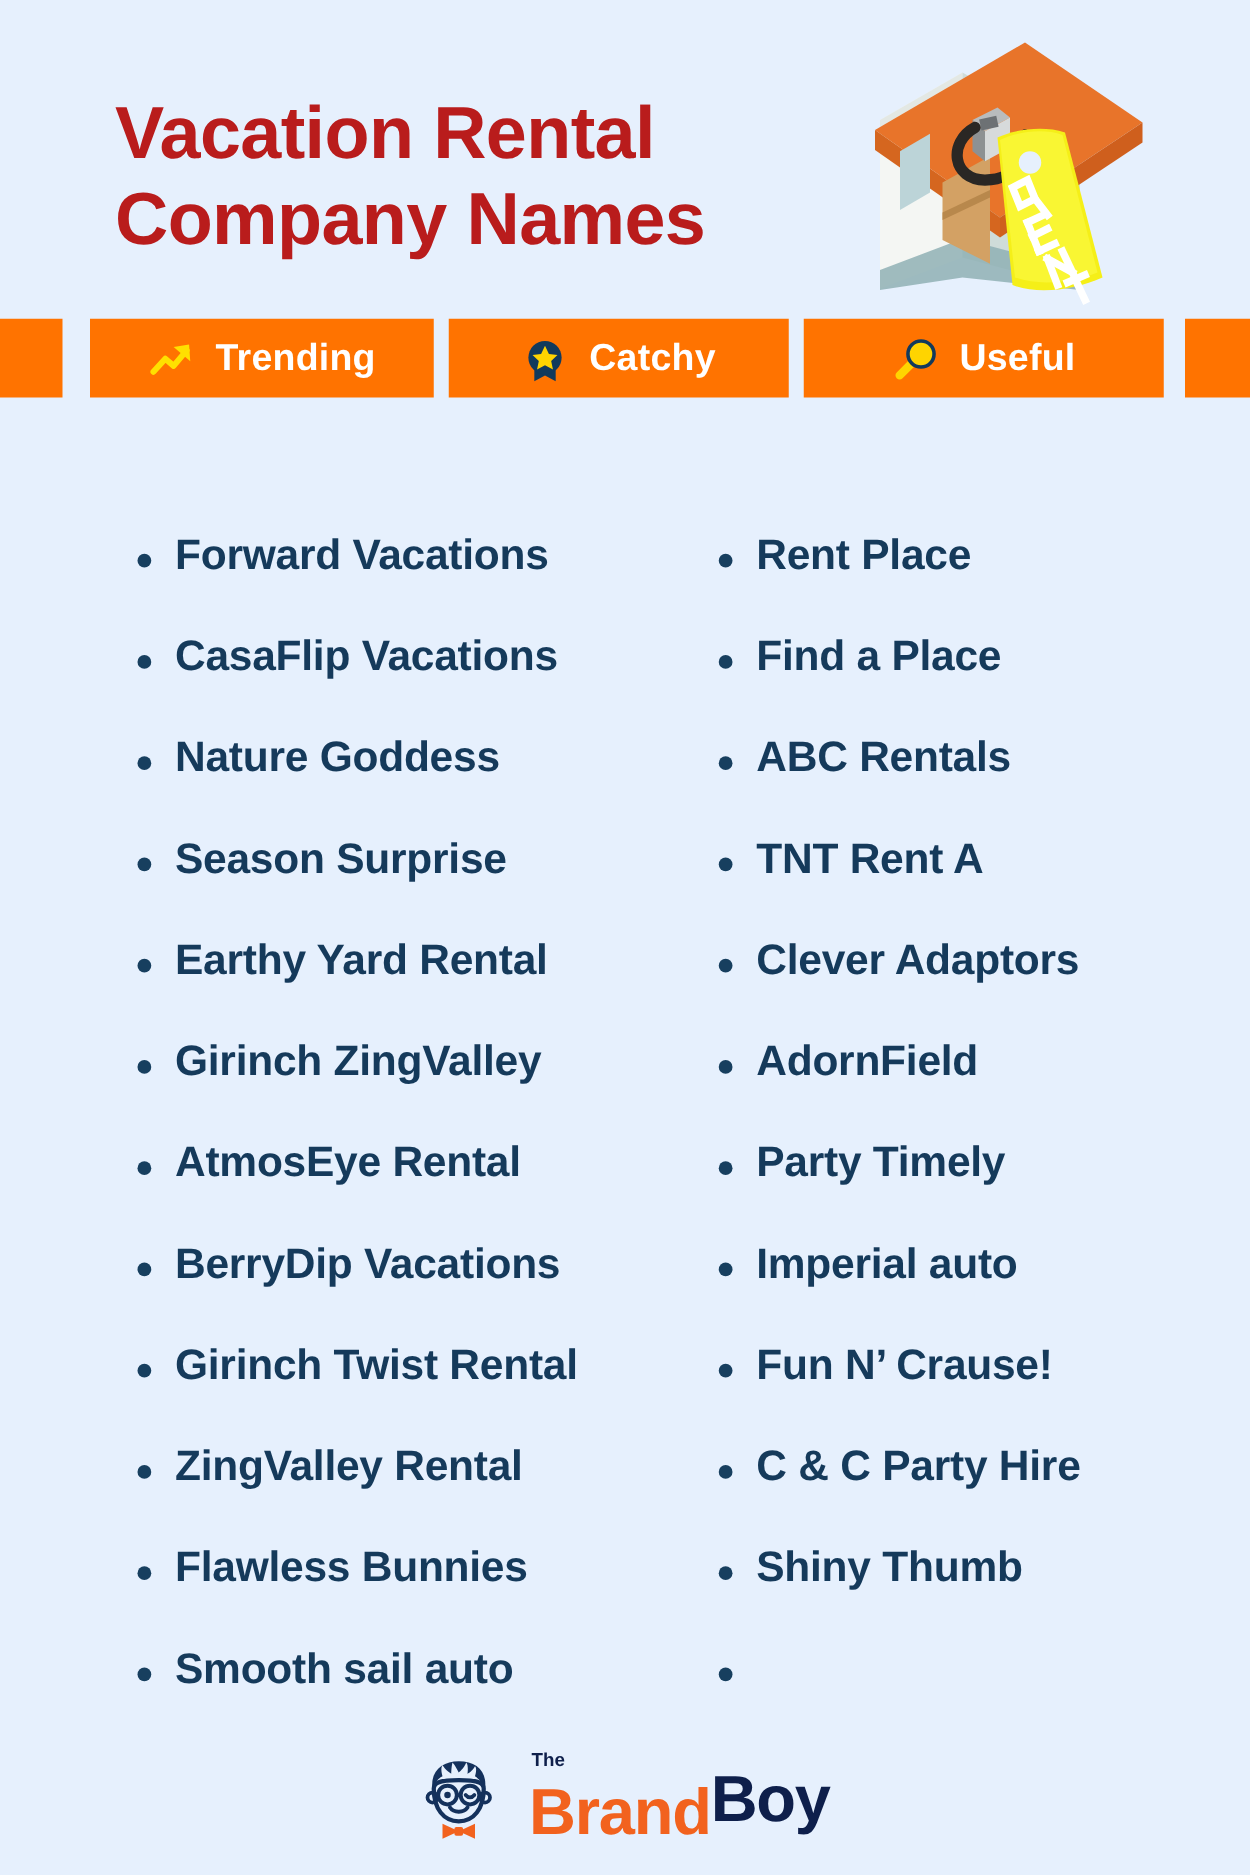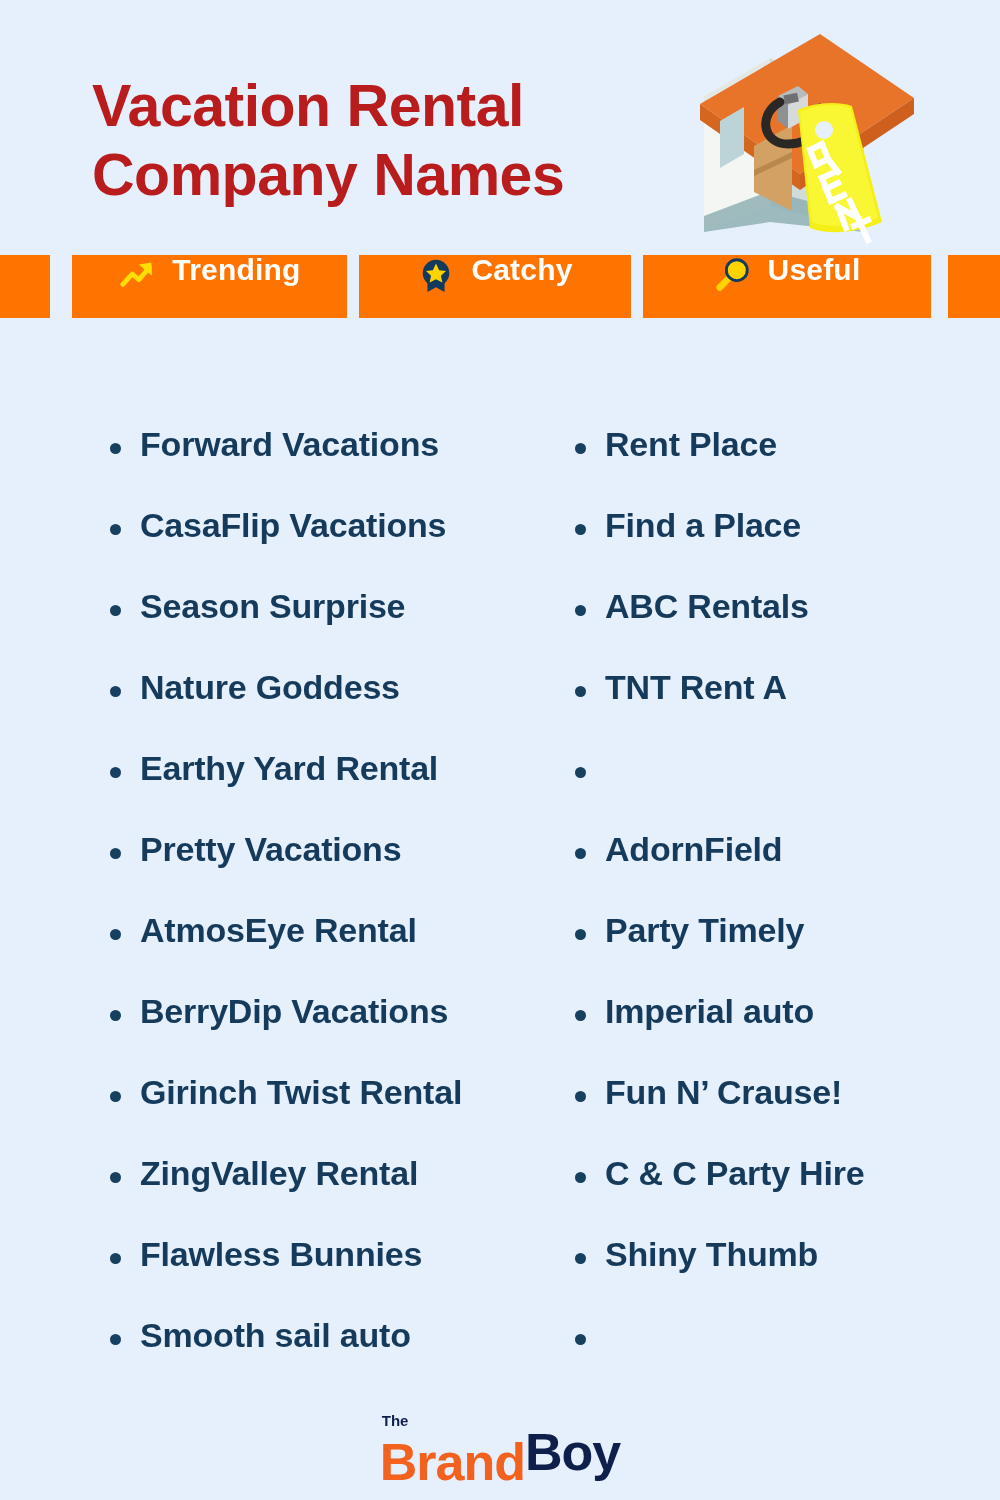"Trending" .badge { align-items: flex-start -> center }
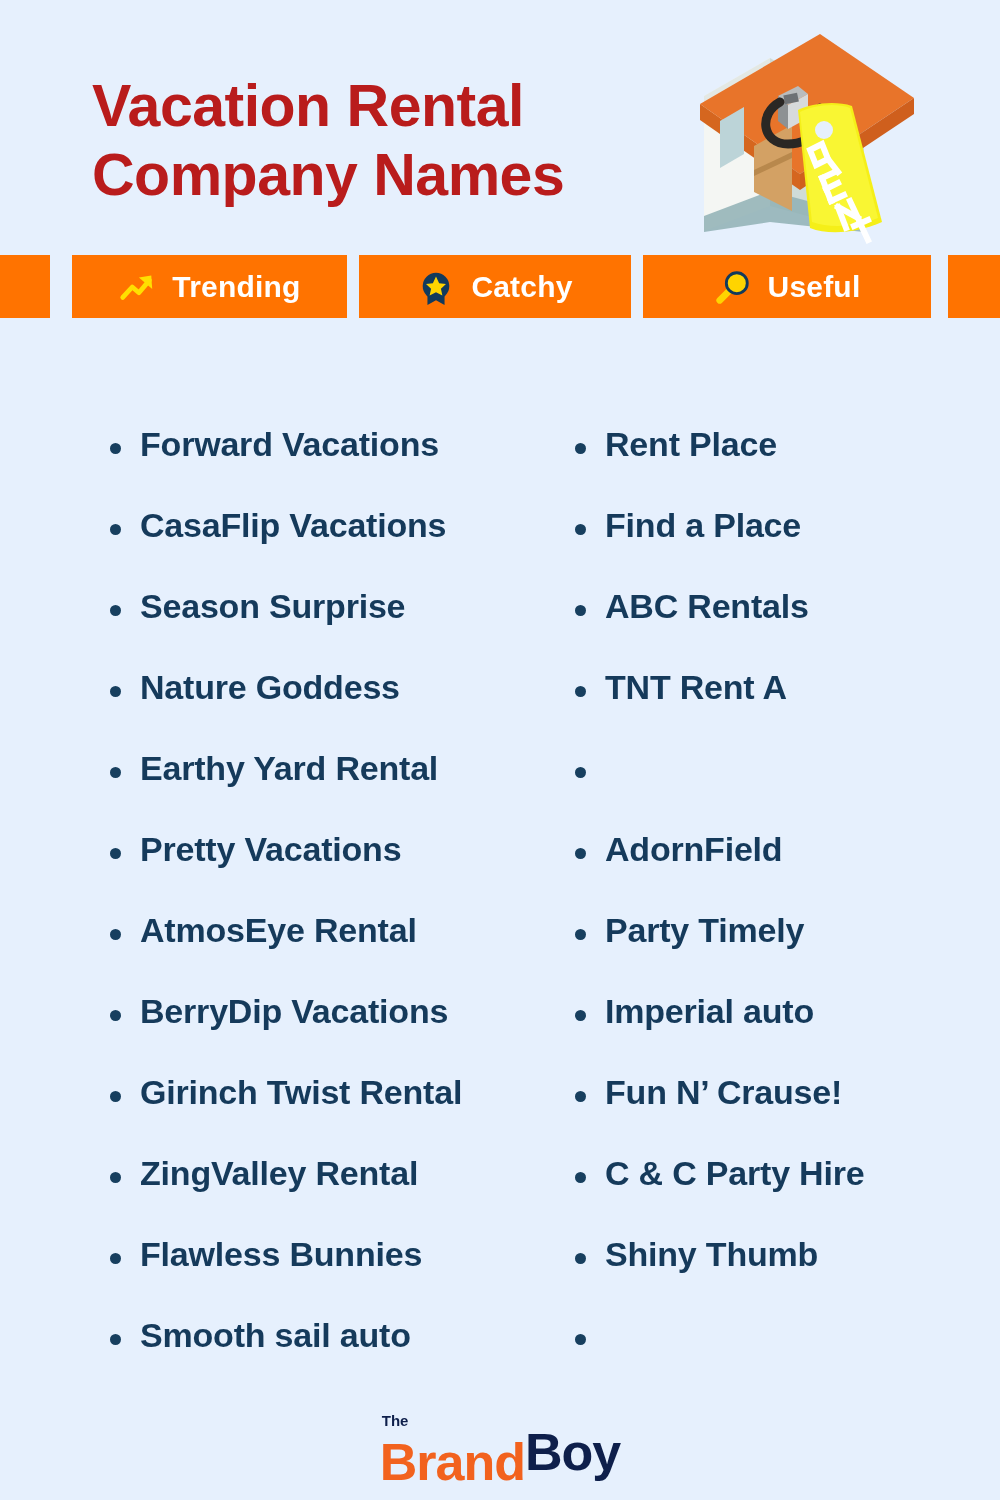"Season Surprise" li.list-item { order: before "Nature Goddess" -> after "Nature Goddess" }
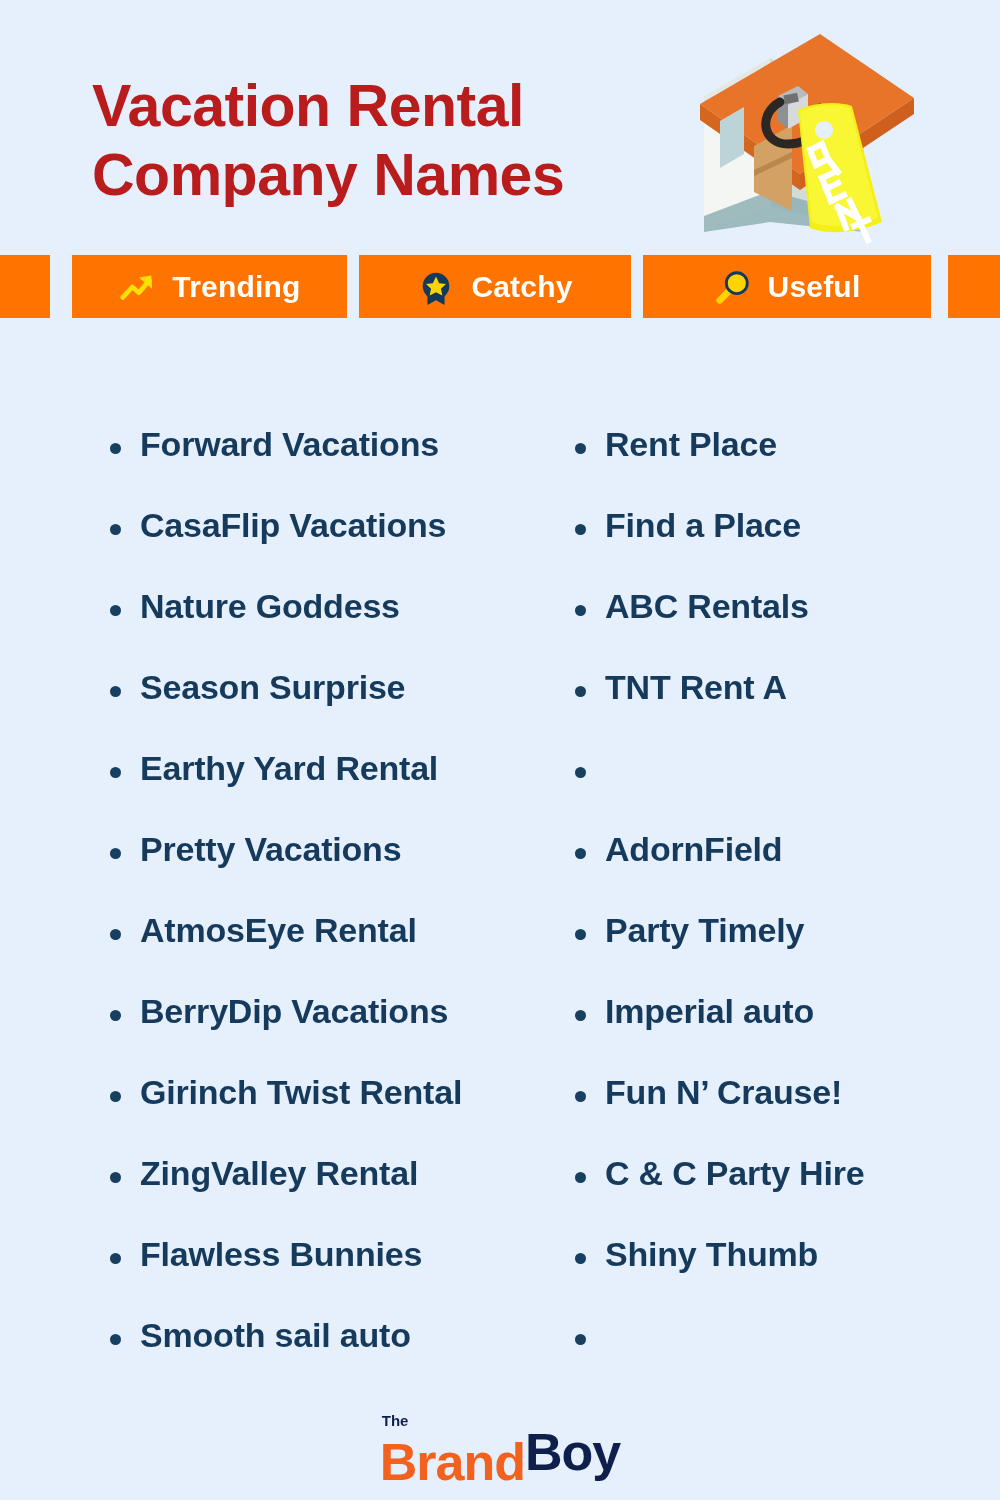"Clever Adaptors" span.item-label { html: none -> <span>Clever Adaptors</span> }
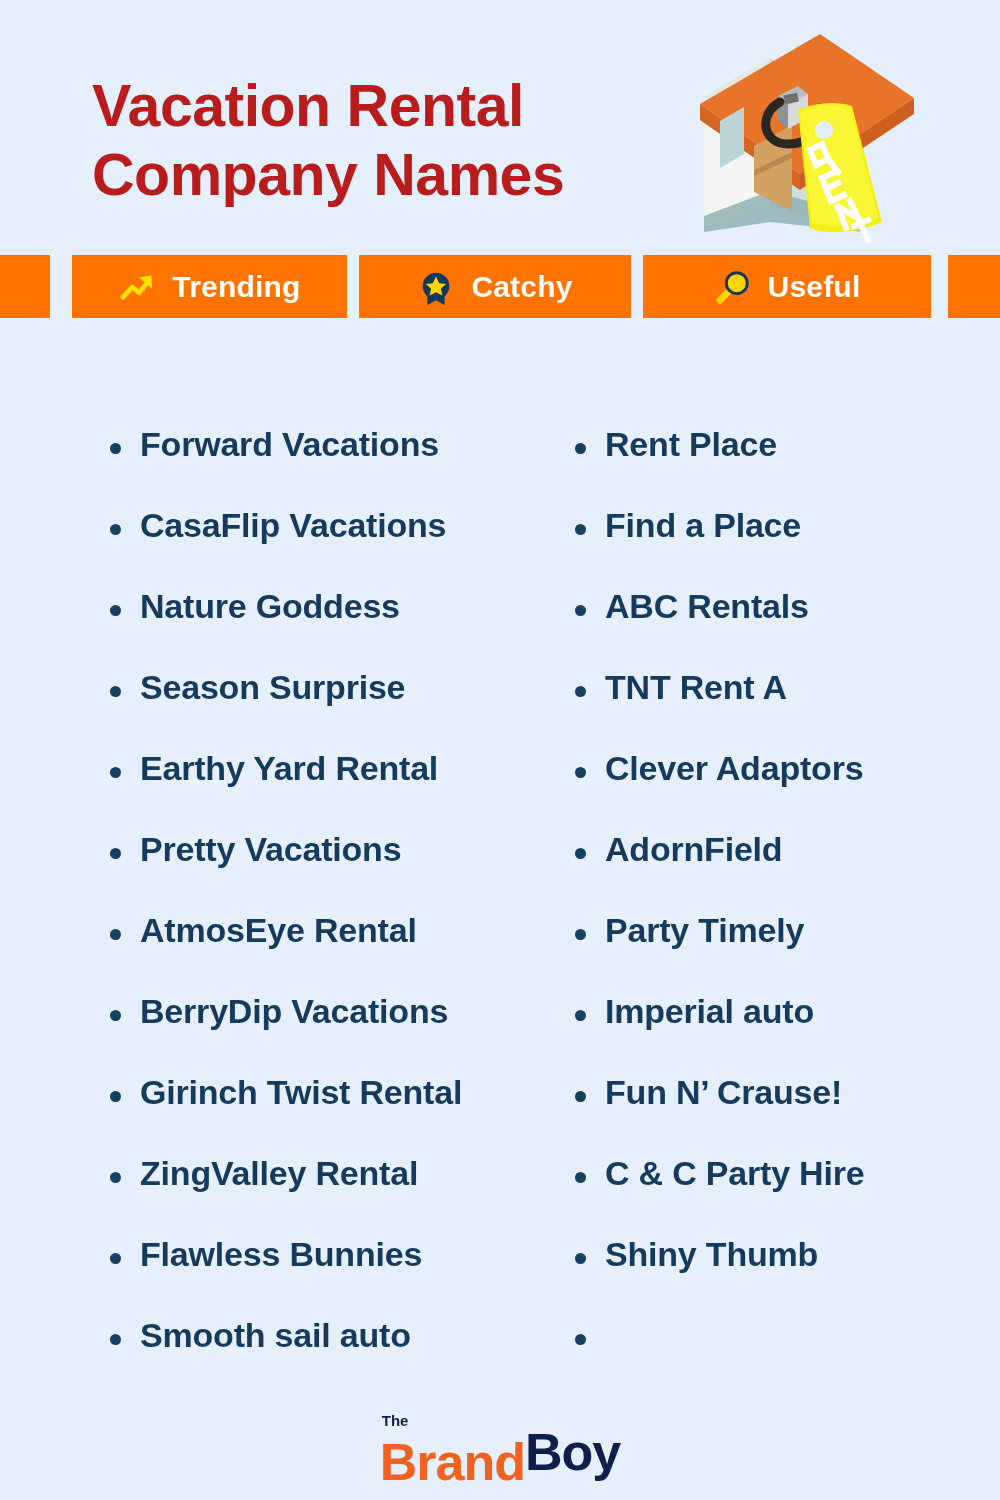"Pretty Vacations" span.item-label { text: Pretty Vacations -> Girinch ZingValley }
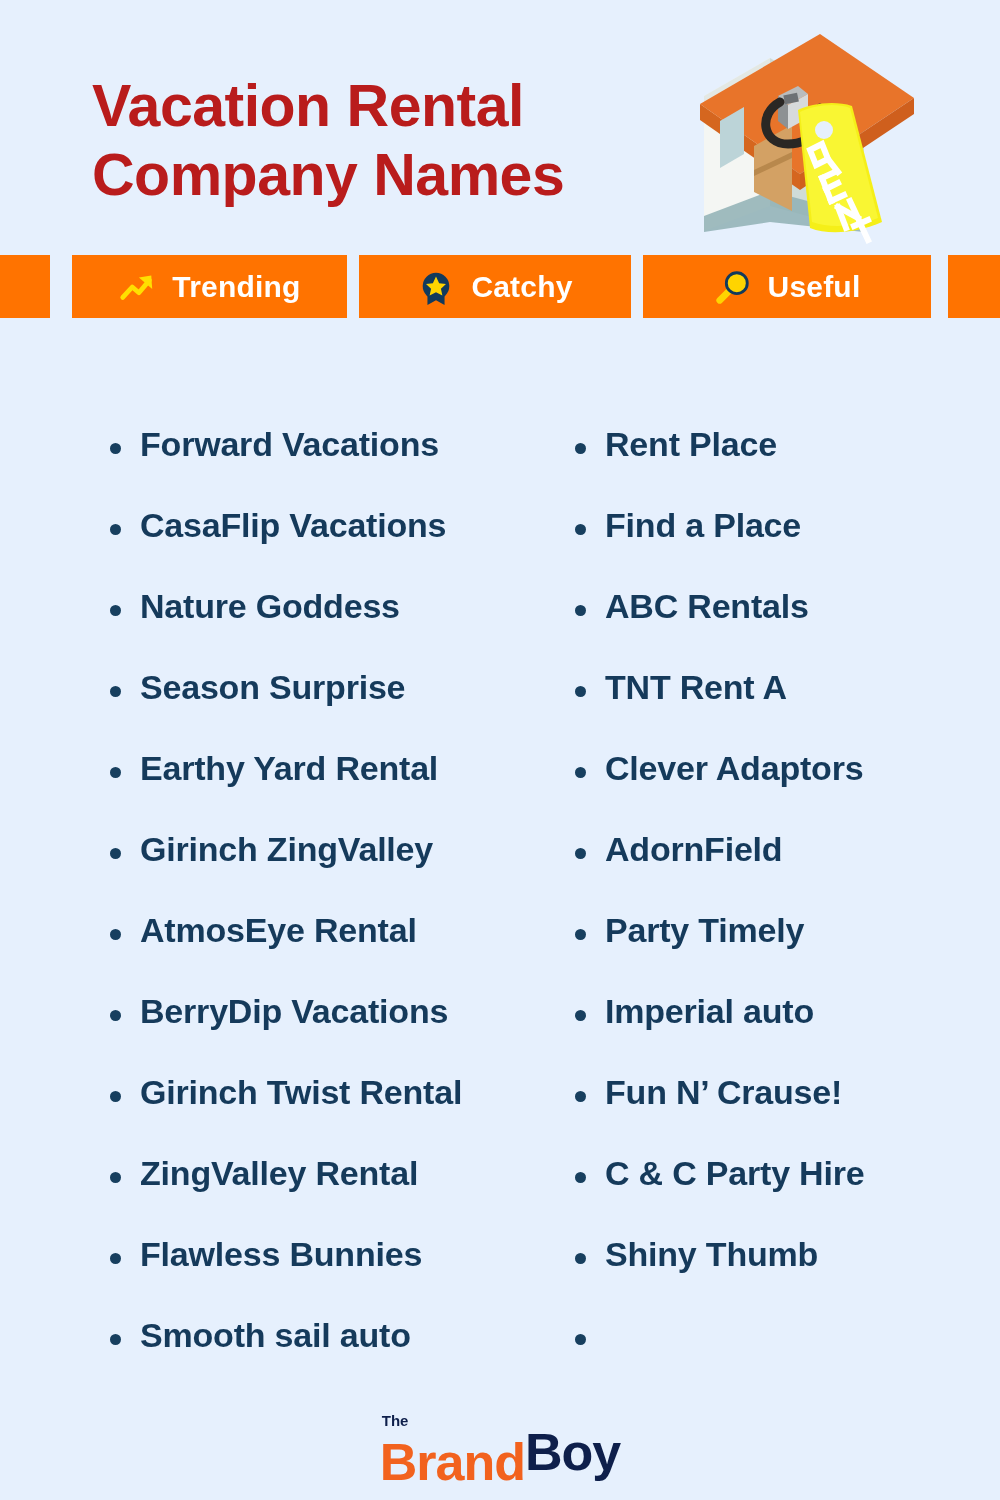"The" .footer { flex-direction: column -> none }
